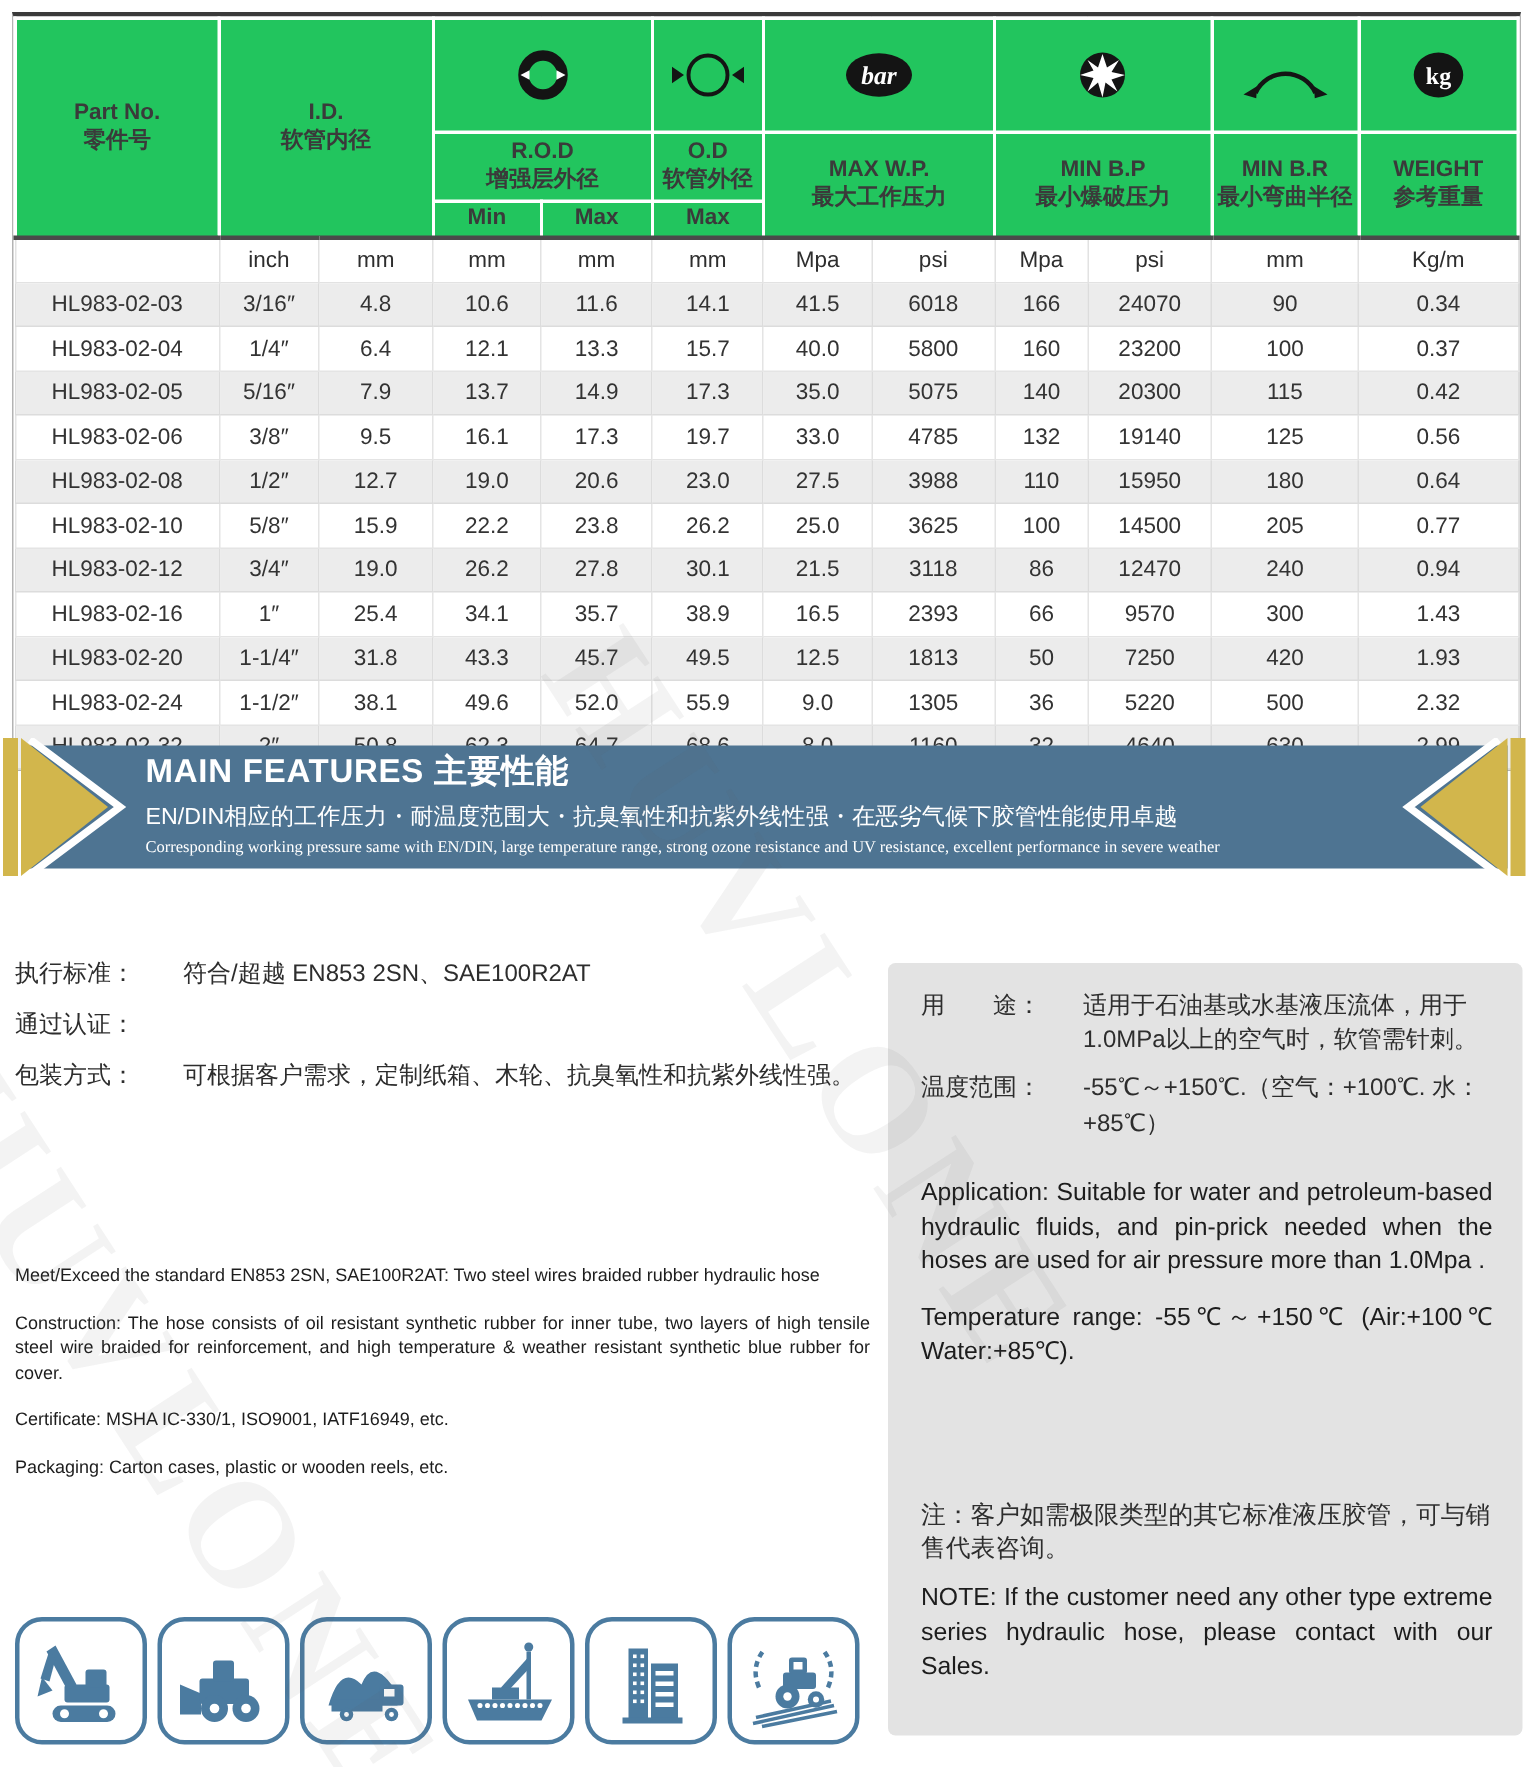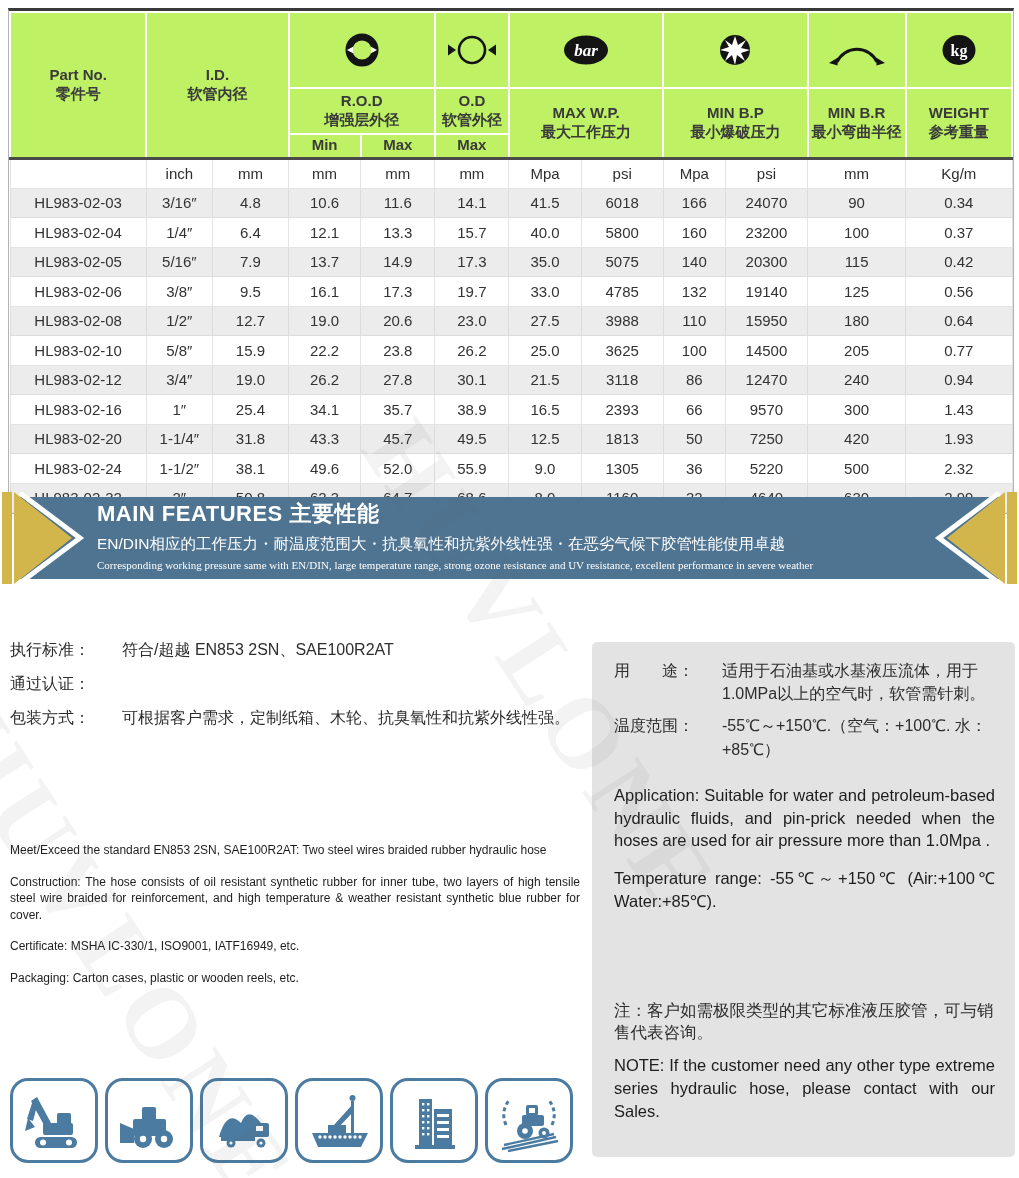"bar" .h { background: #bef264 -> #22c55e }
